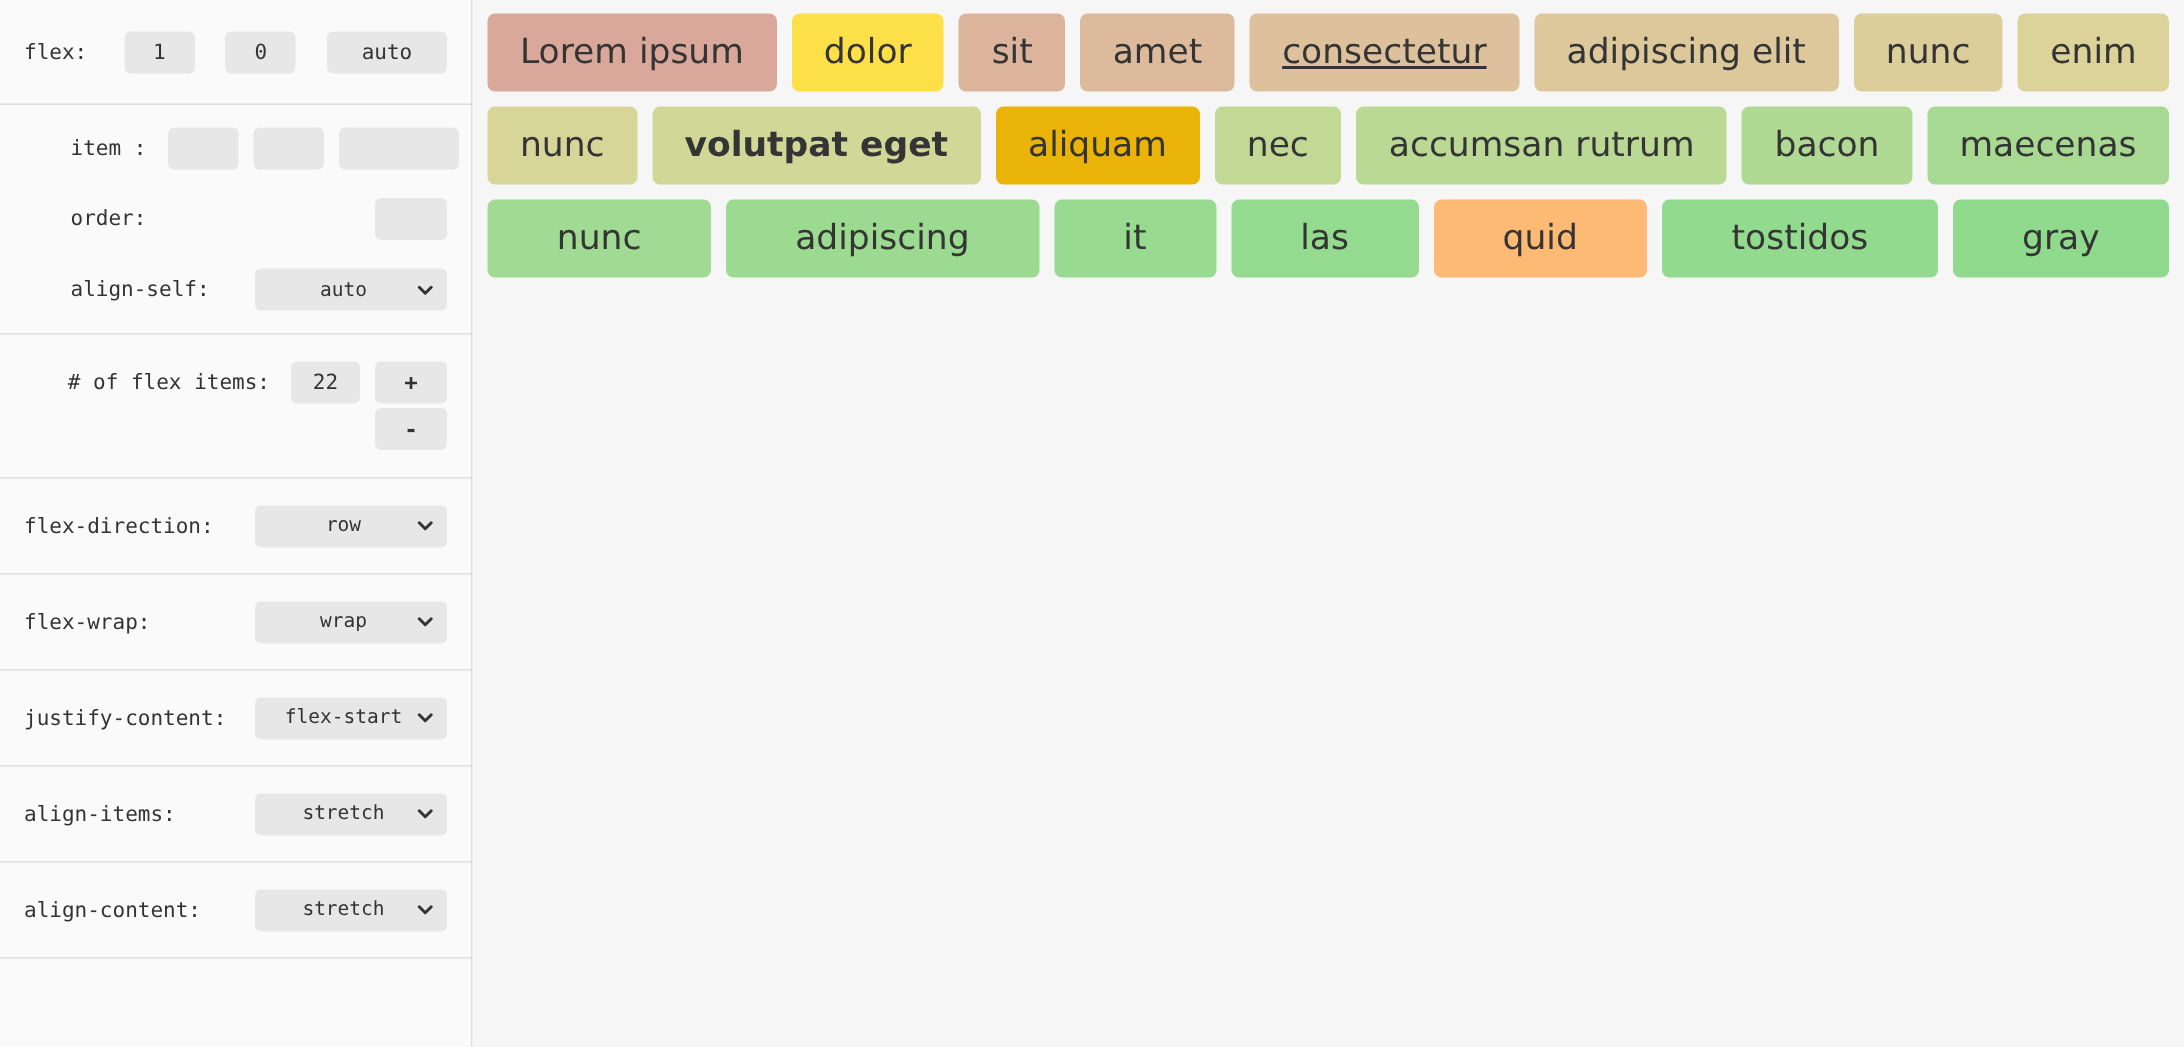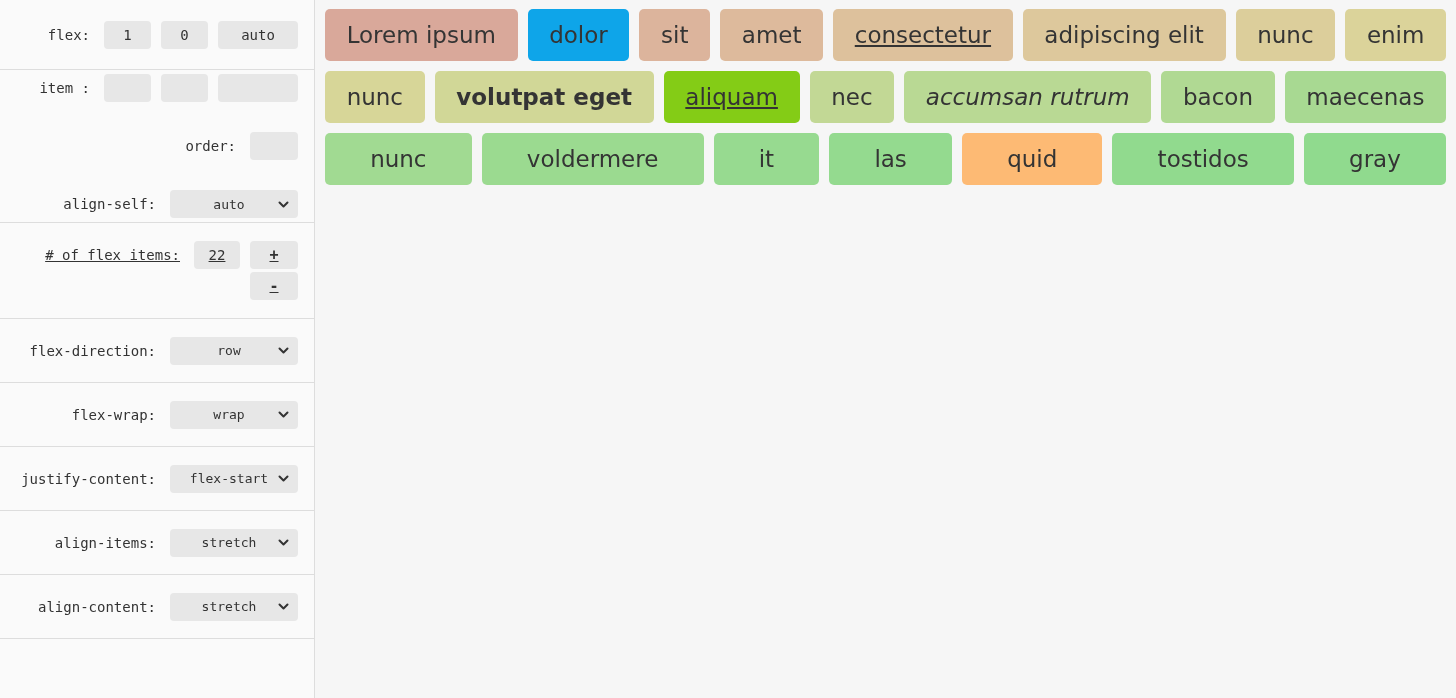"flex:" .ctl-row { justify-content: flex-end -> space-between }
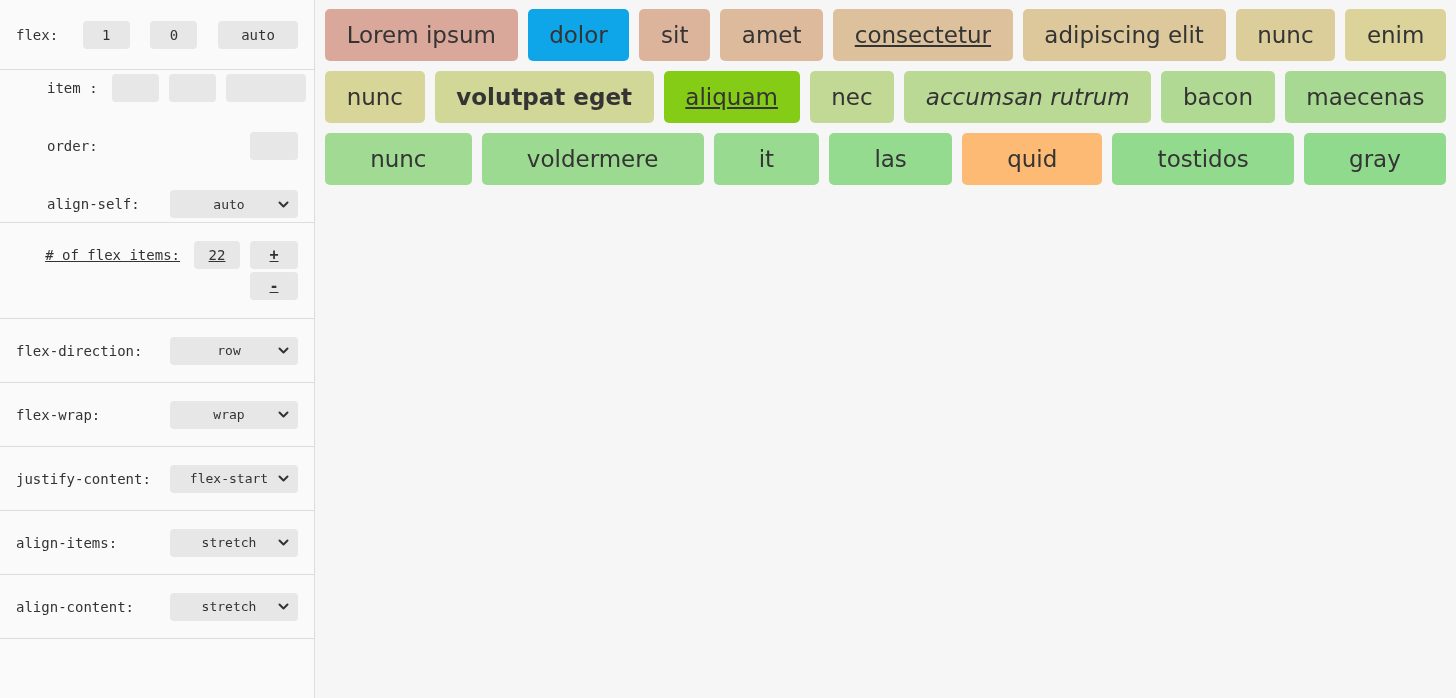"dolor" div.flex-item { background: #0ea5e9 -> #fde047 }
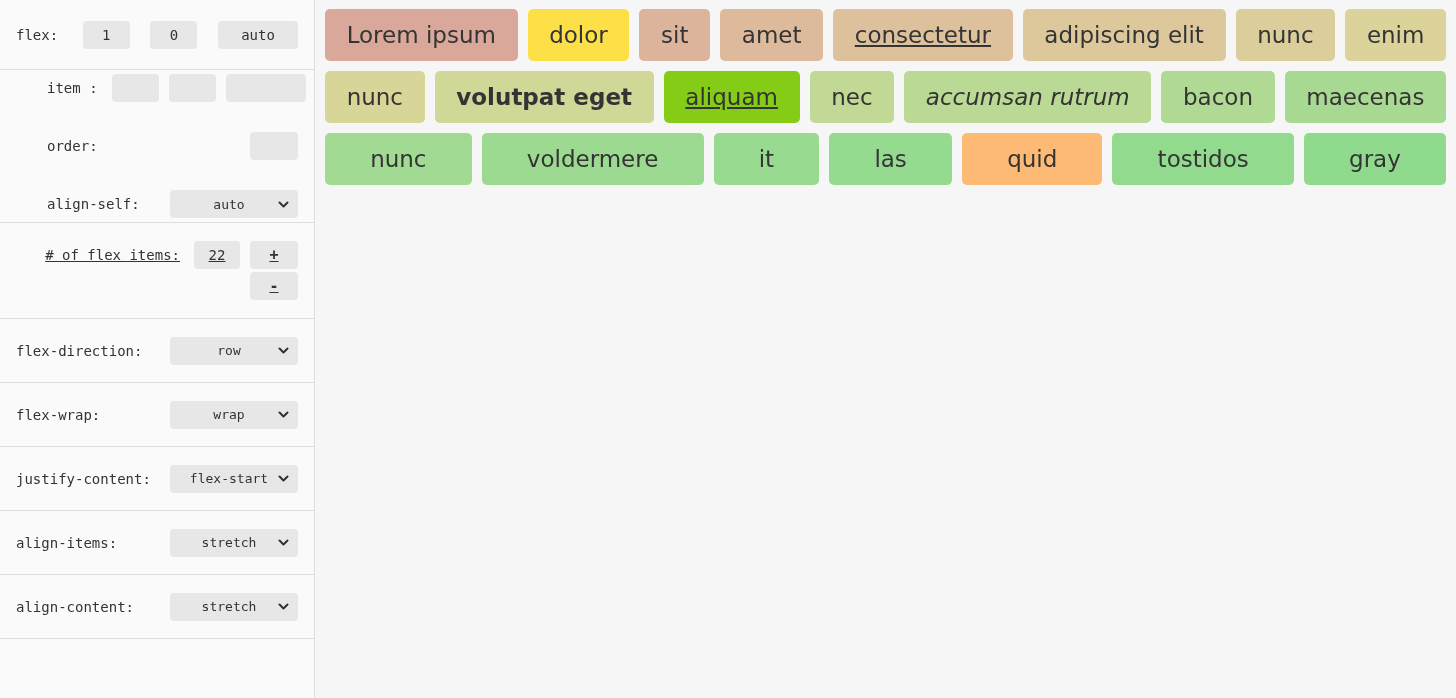"item :" .sec-item { gap: 30px -> 19px }
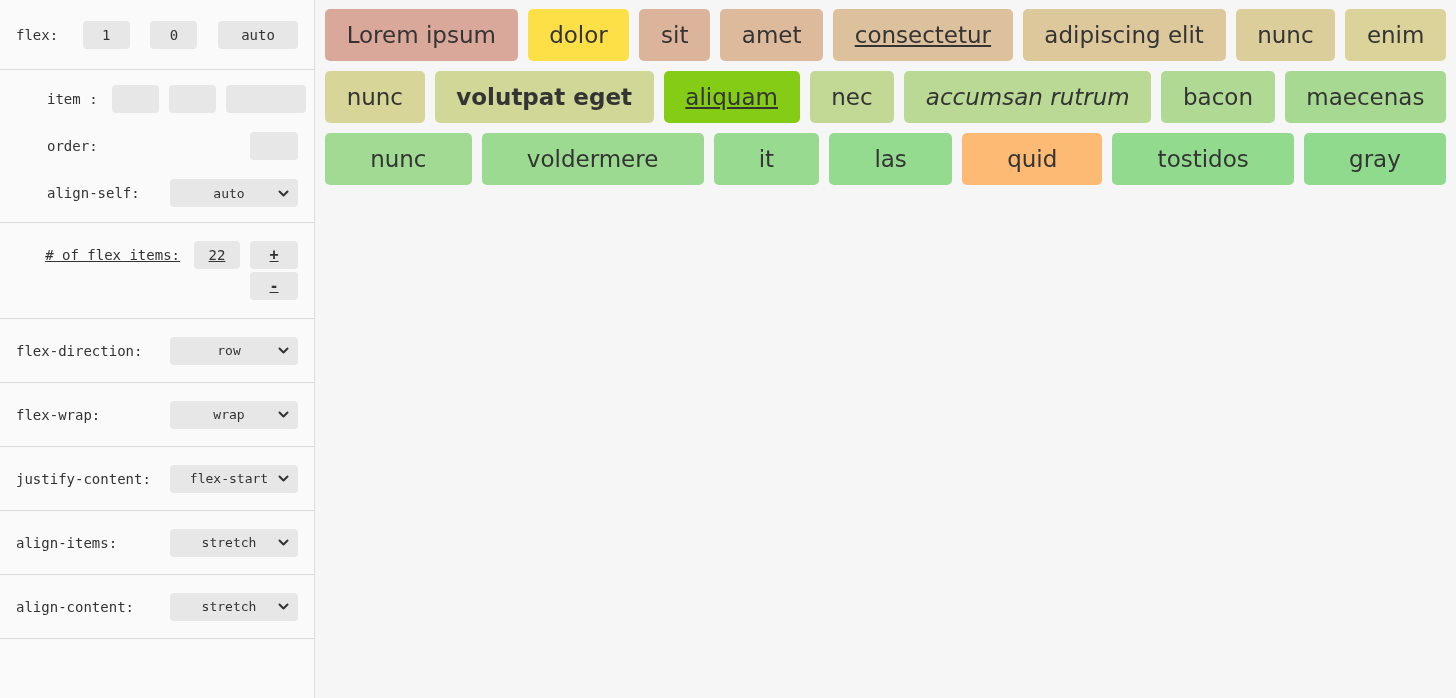"aliquam" div.flex-item { background: #84cc16 -> #eab308; text-decoration: underline -> none }
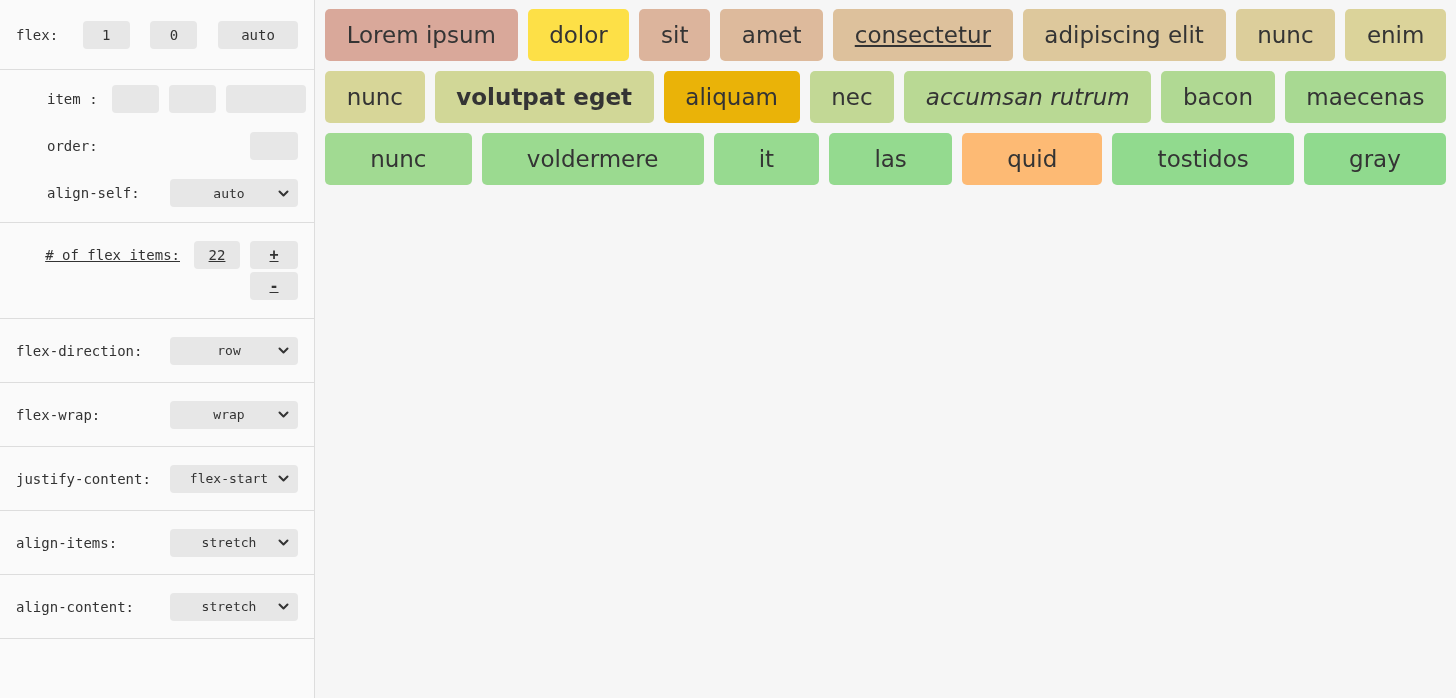"accumsan rutrum" div.flex-item { font-style: italic -> none }
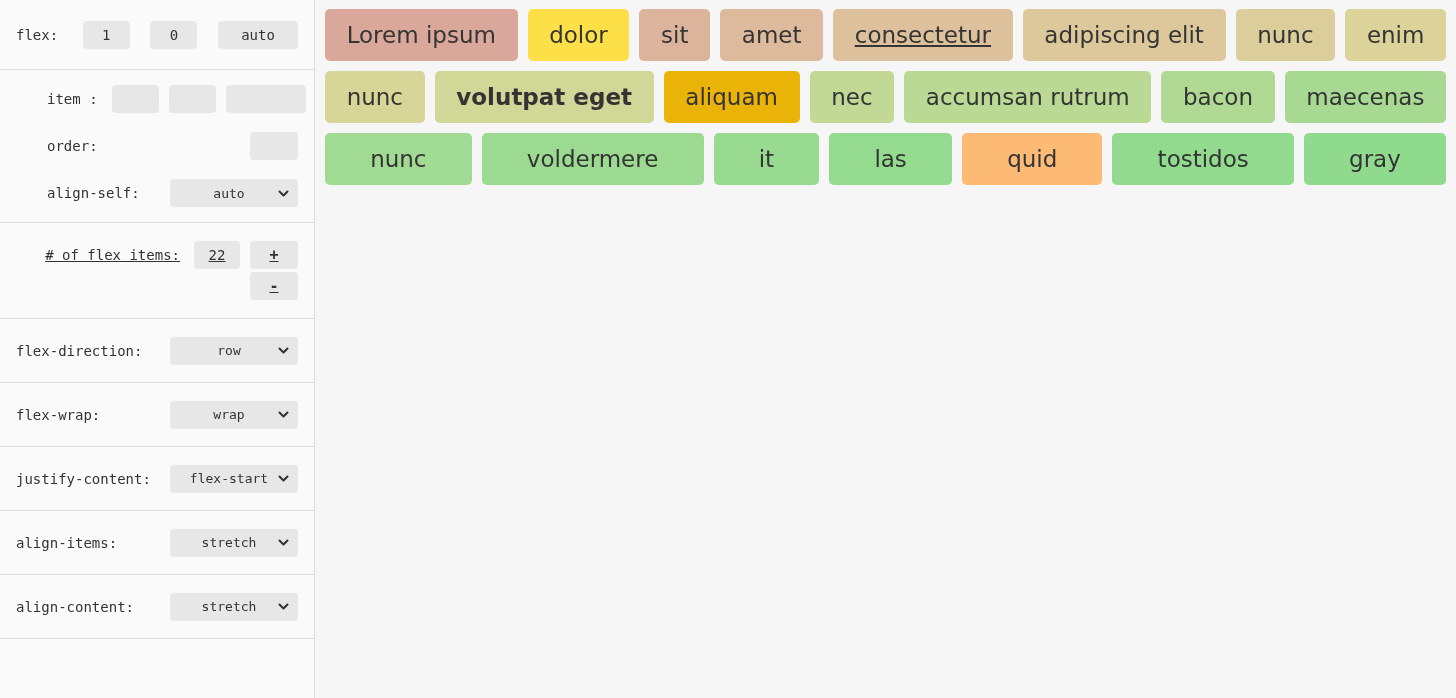"voldermere" div.flex-item { text: voldermere -> adipiscing }
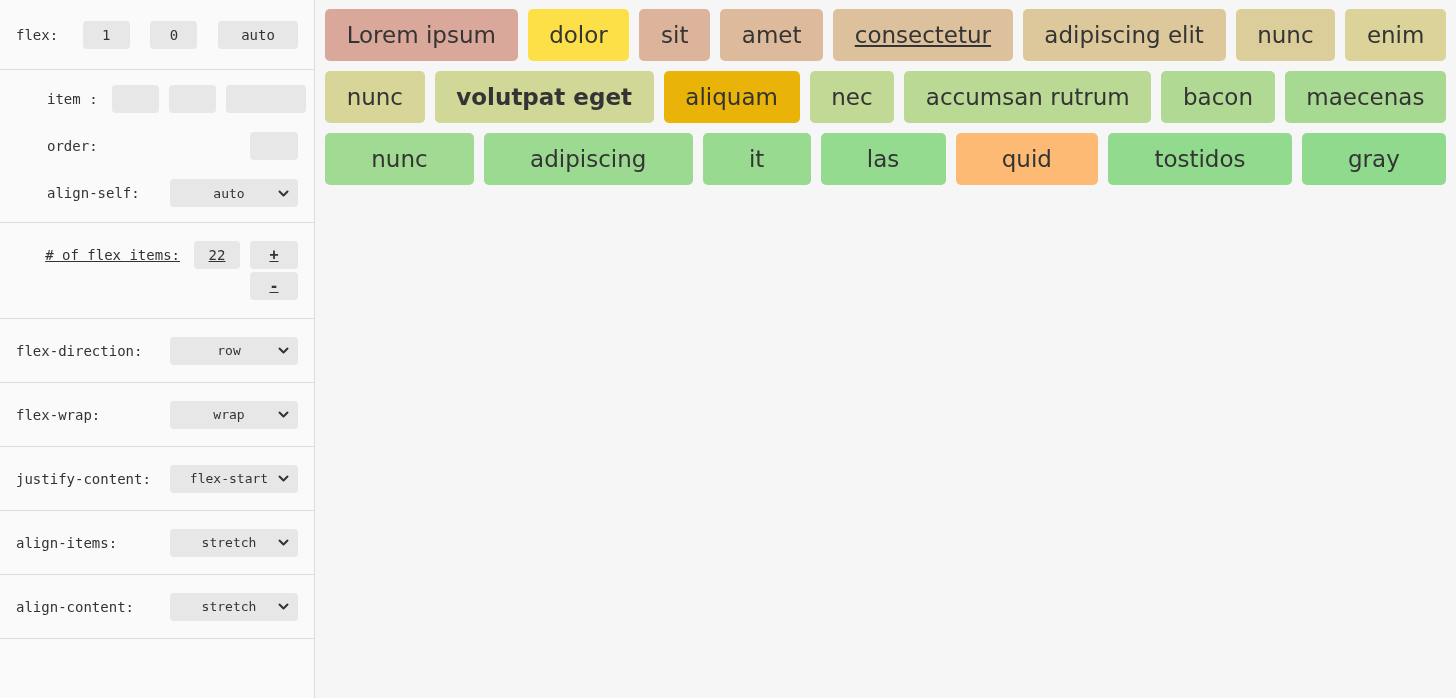"# of flex items:" .sec-count { text-decoration: underline -> none }
